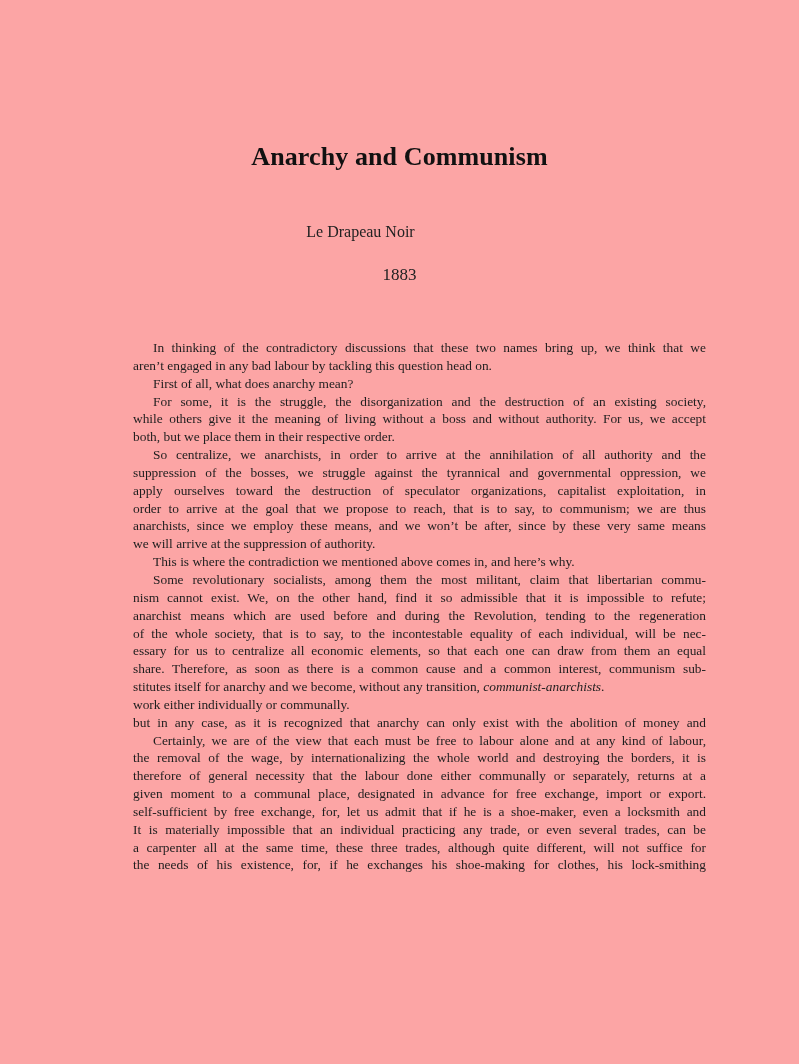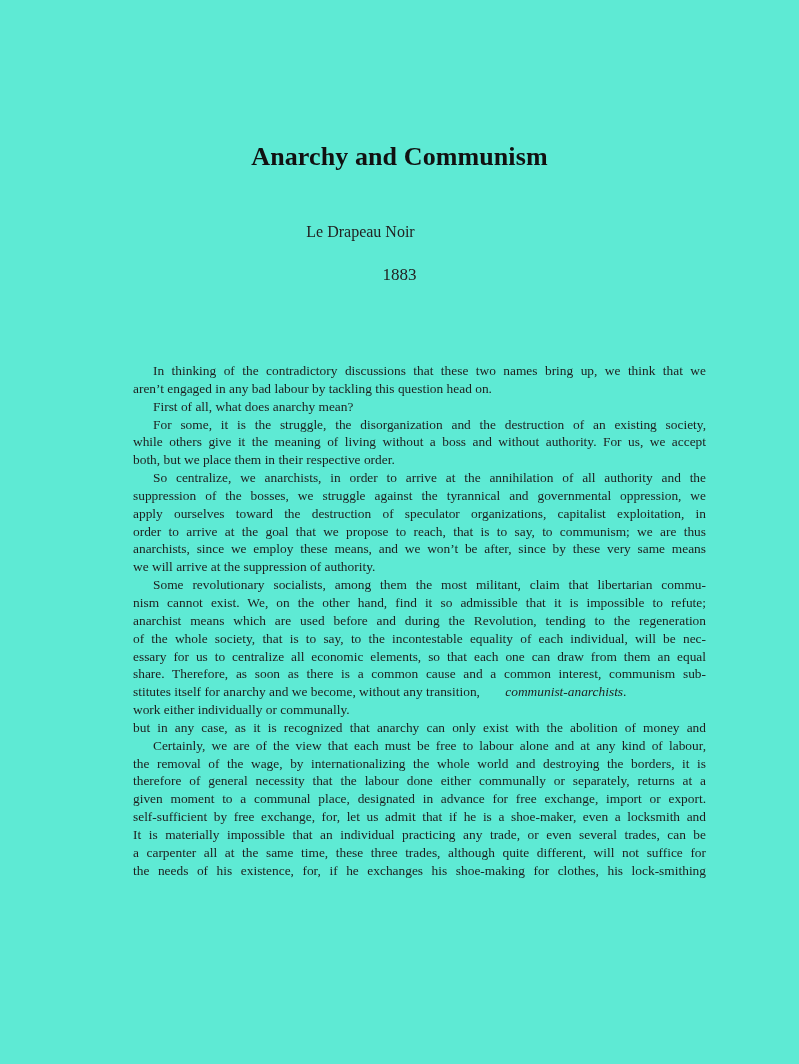"Anarchy and Communism" .page { background: #5eead4 -> #fca5a5 }
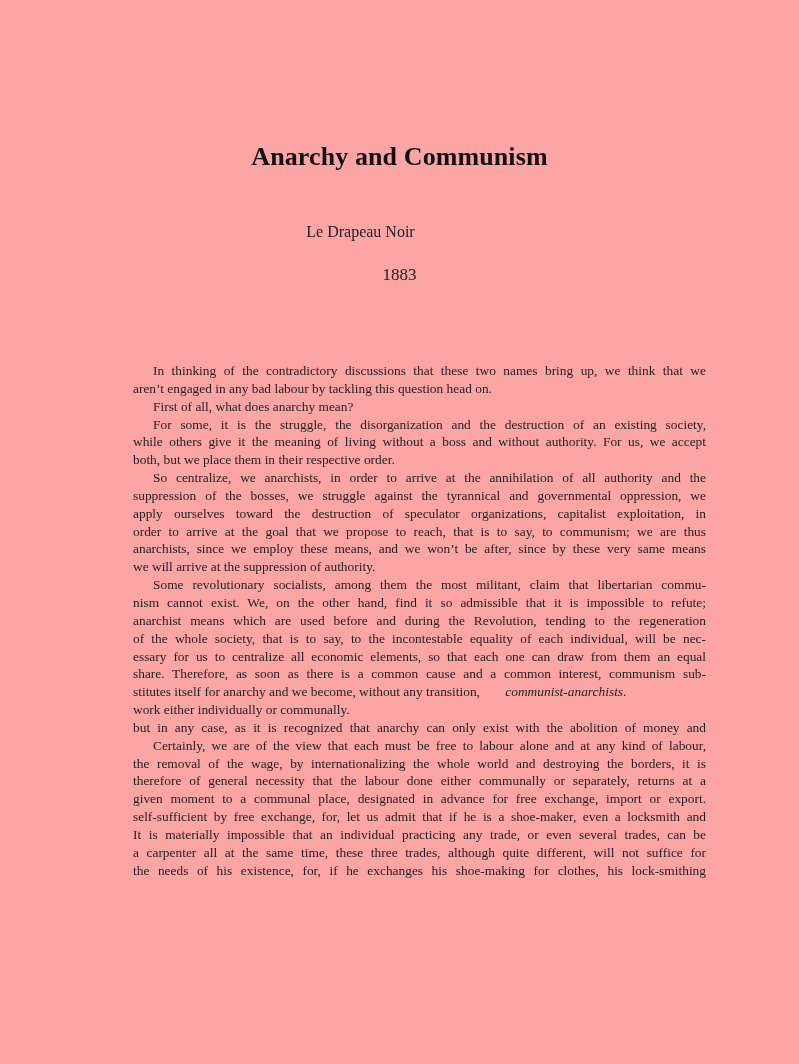"In thinking of the contradictory" .body-text { top: 362px -> 339px }
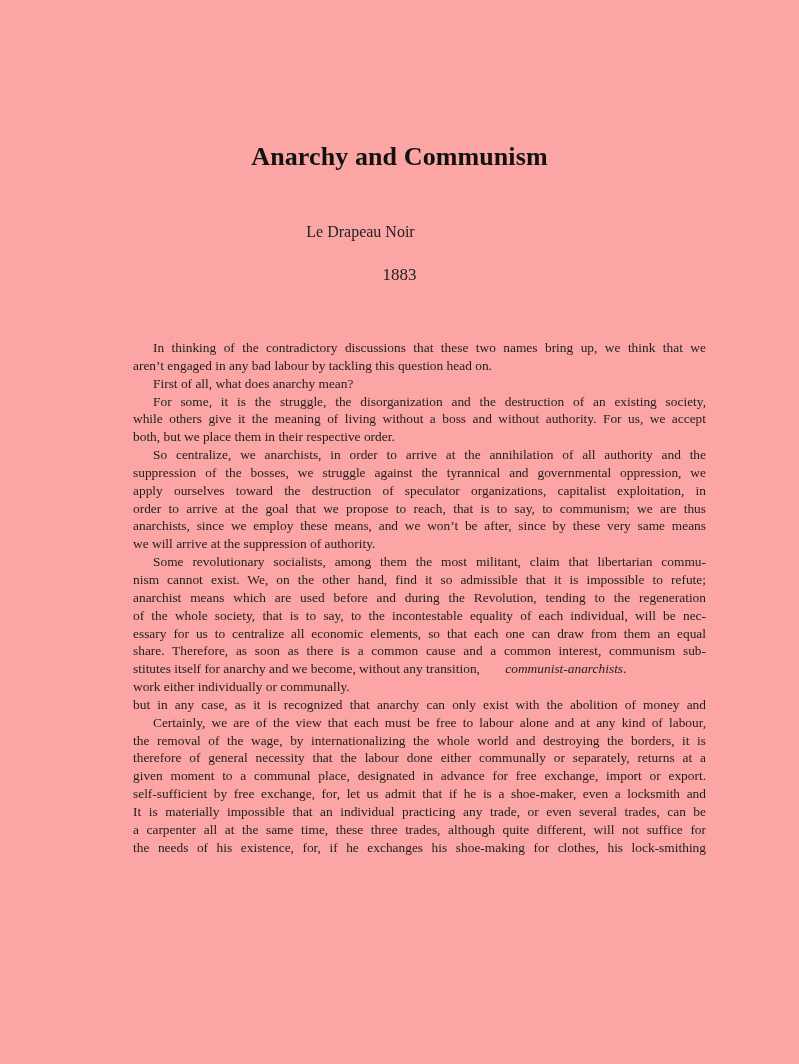"This is where the contradiction" p { html: none -> <p> <span>This is where the contradiction we mentioned above comes in, and here’s why.</span> </p> }
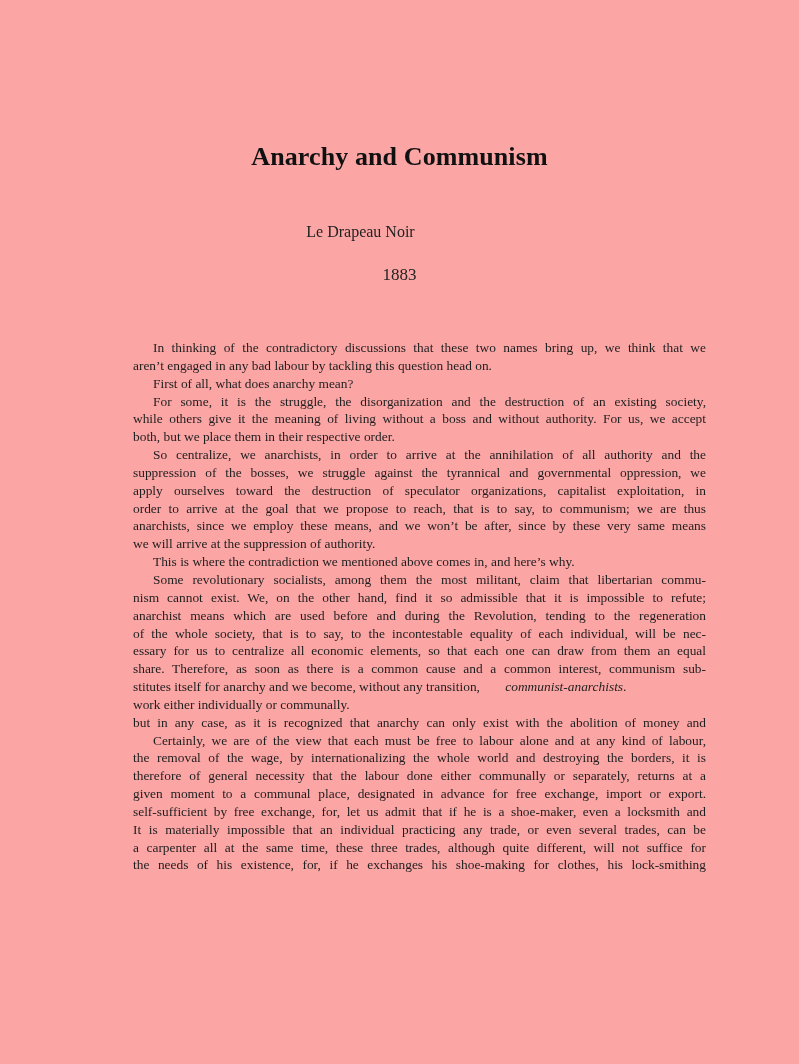"communist-anarchists" em { margin-left: 22px -> none }
